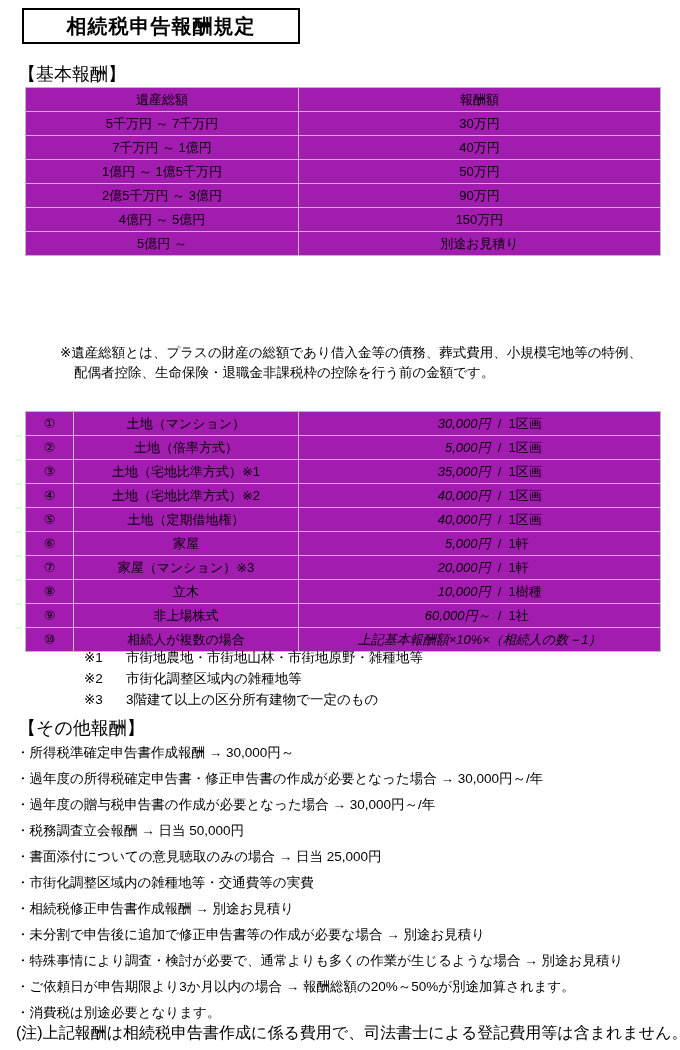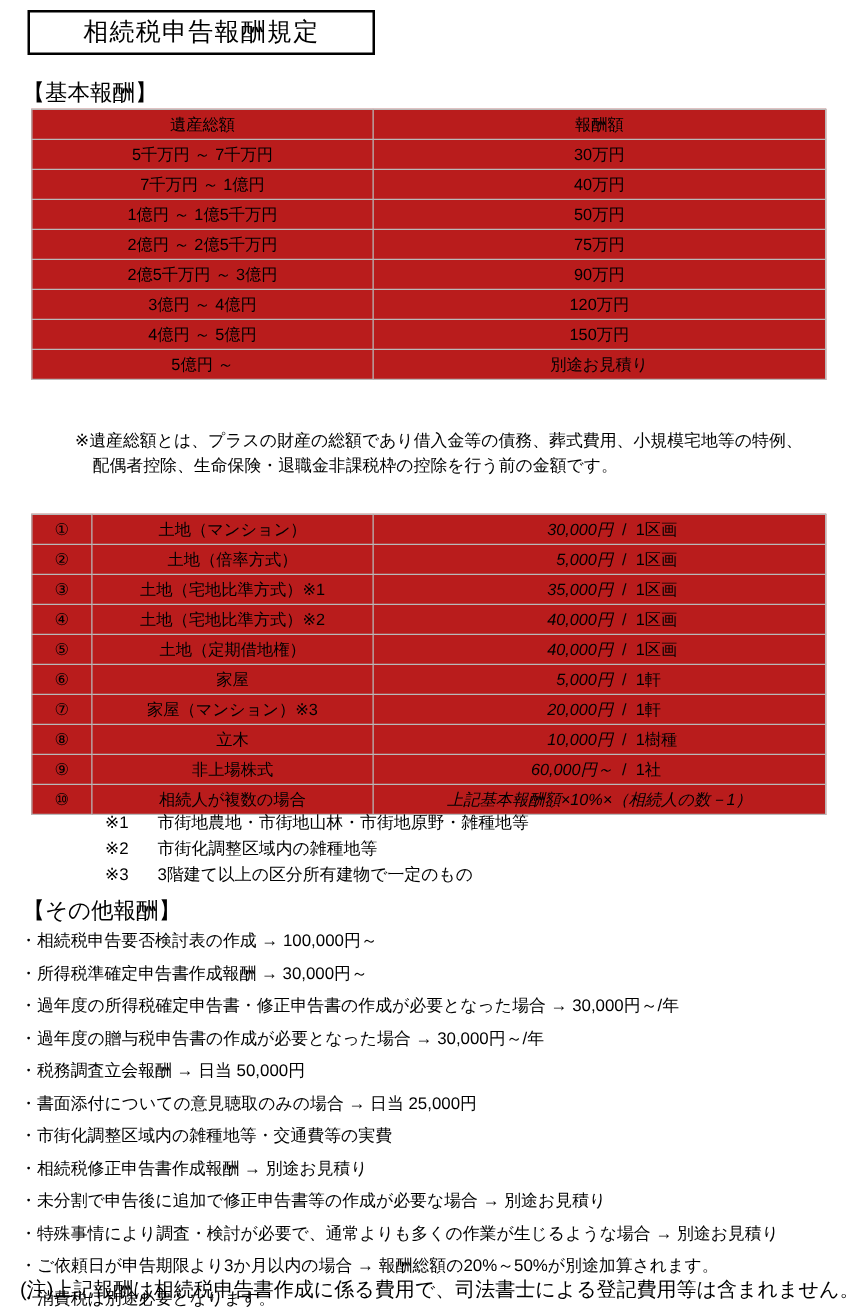"相続税申告報酬規定" .title-box .title-text { font-weight: normal -> bold }
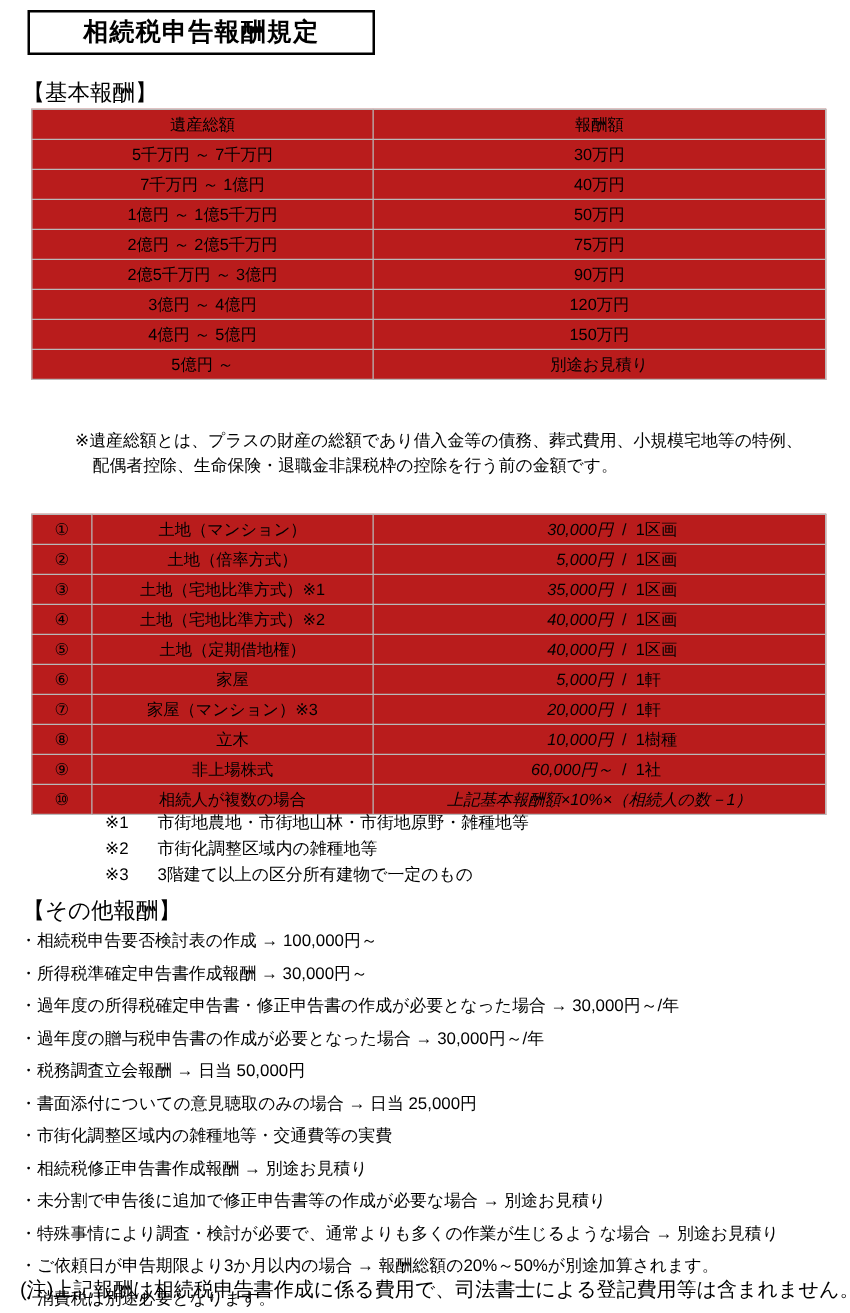"遺産総額" table.grid { background: #b91c1c -> #a21caf }
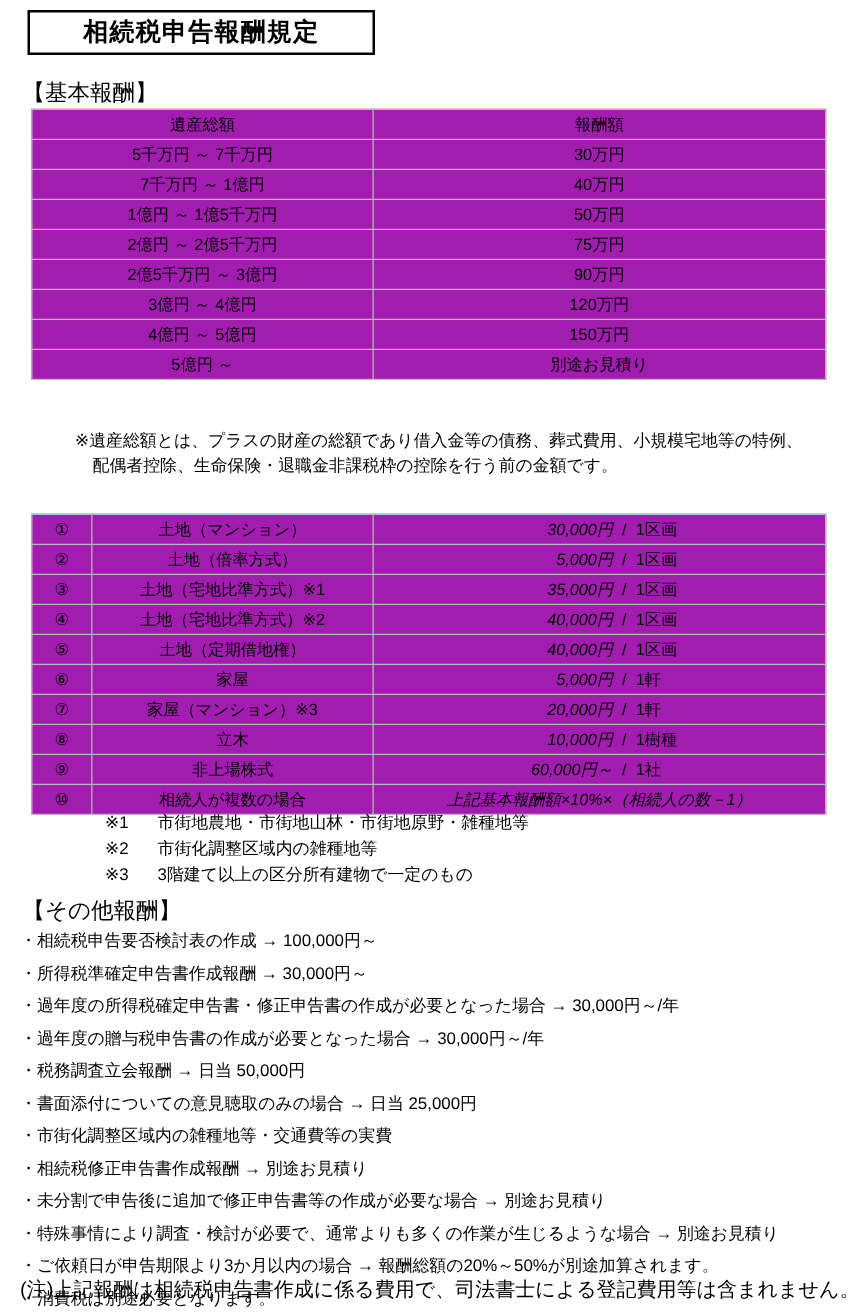"2億円 ～ 2億5千万円" tr { html: <tr> <td>2億円 ～ 2億5千万円</td> <td>75万円</td> </tr> -> none }
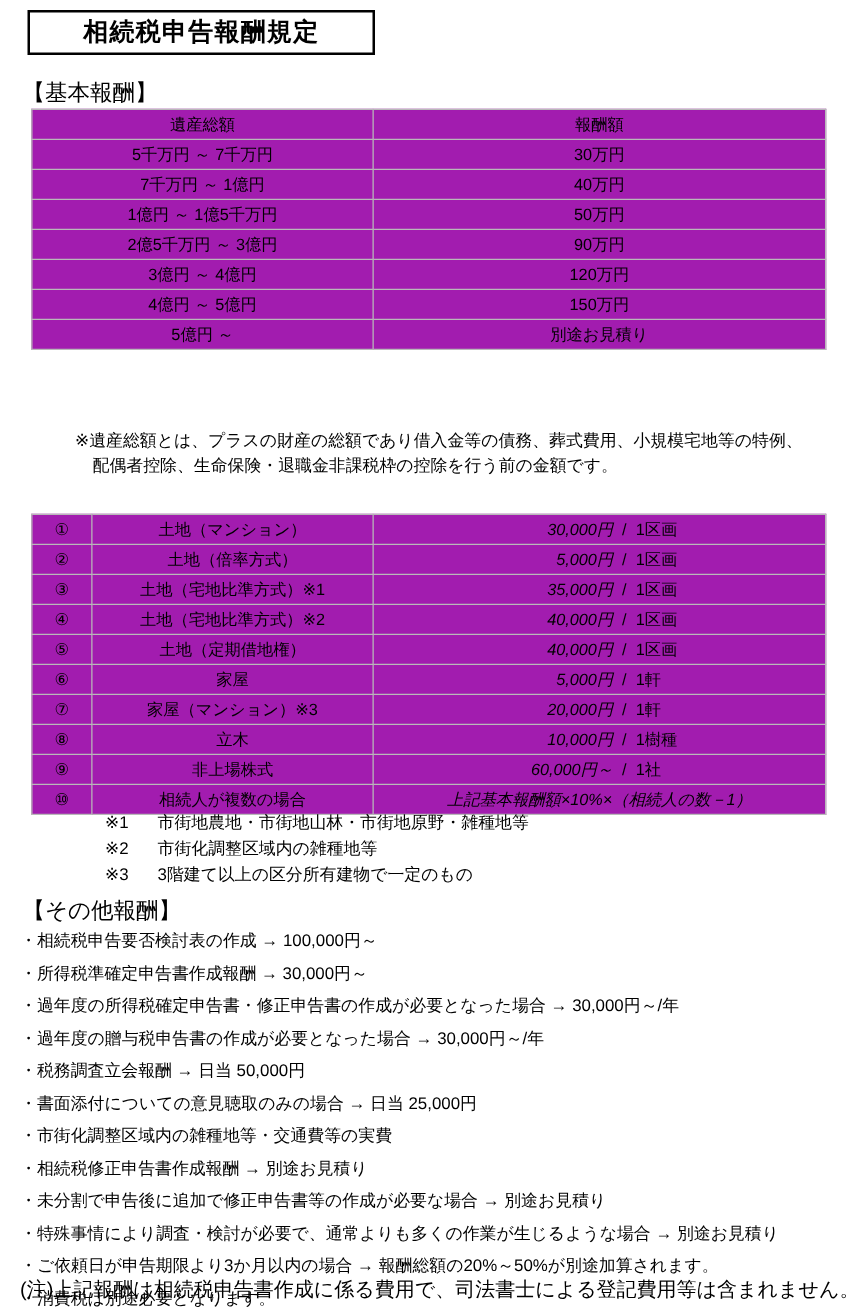"3億円 ～ 4億円" tr { html: <tr> <td>3億円 ～ 4億円</td> <td>120万円</td> </tr> -> none }
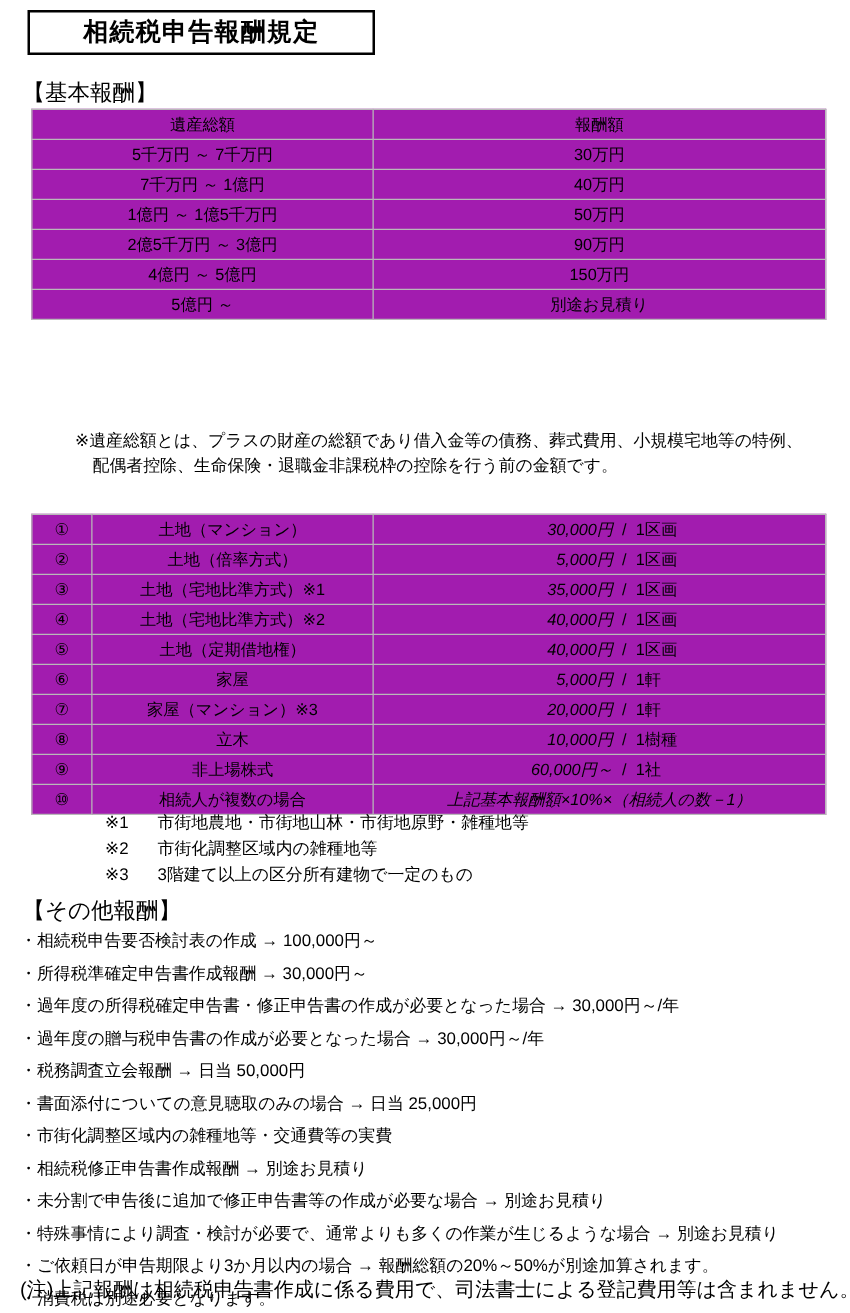"・相続税申告要否検討表の作成 → 100,000円～" div.li { html: <div>・相続税申告要否検討表の作成 → 100,000円～</div> -> none }
